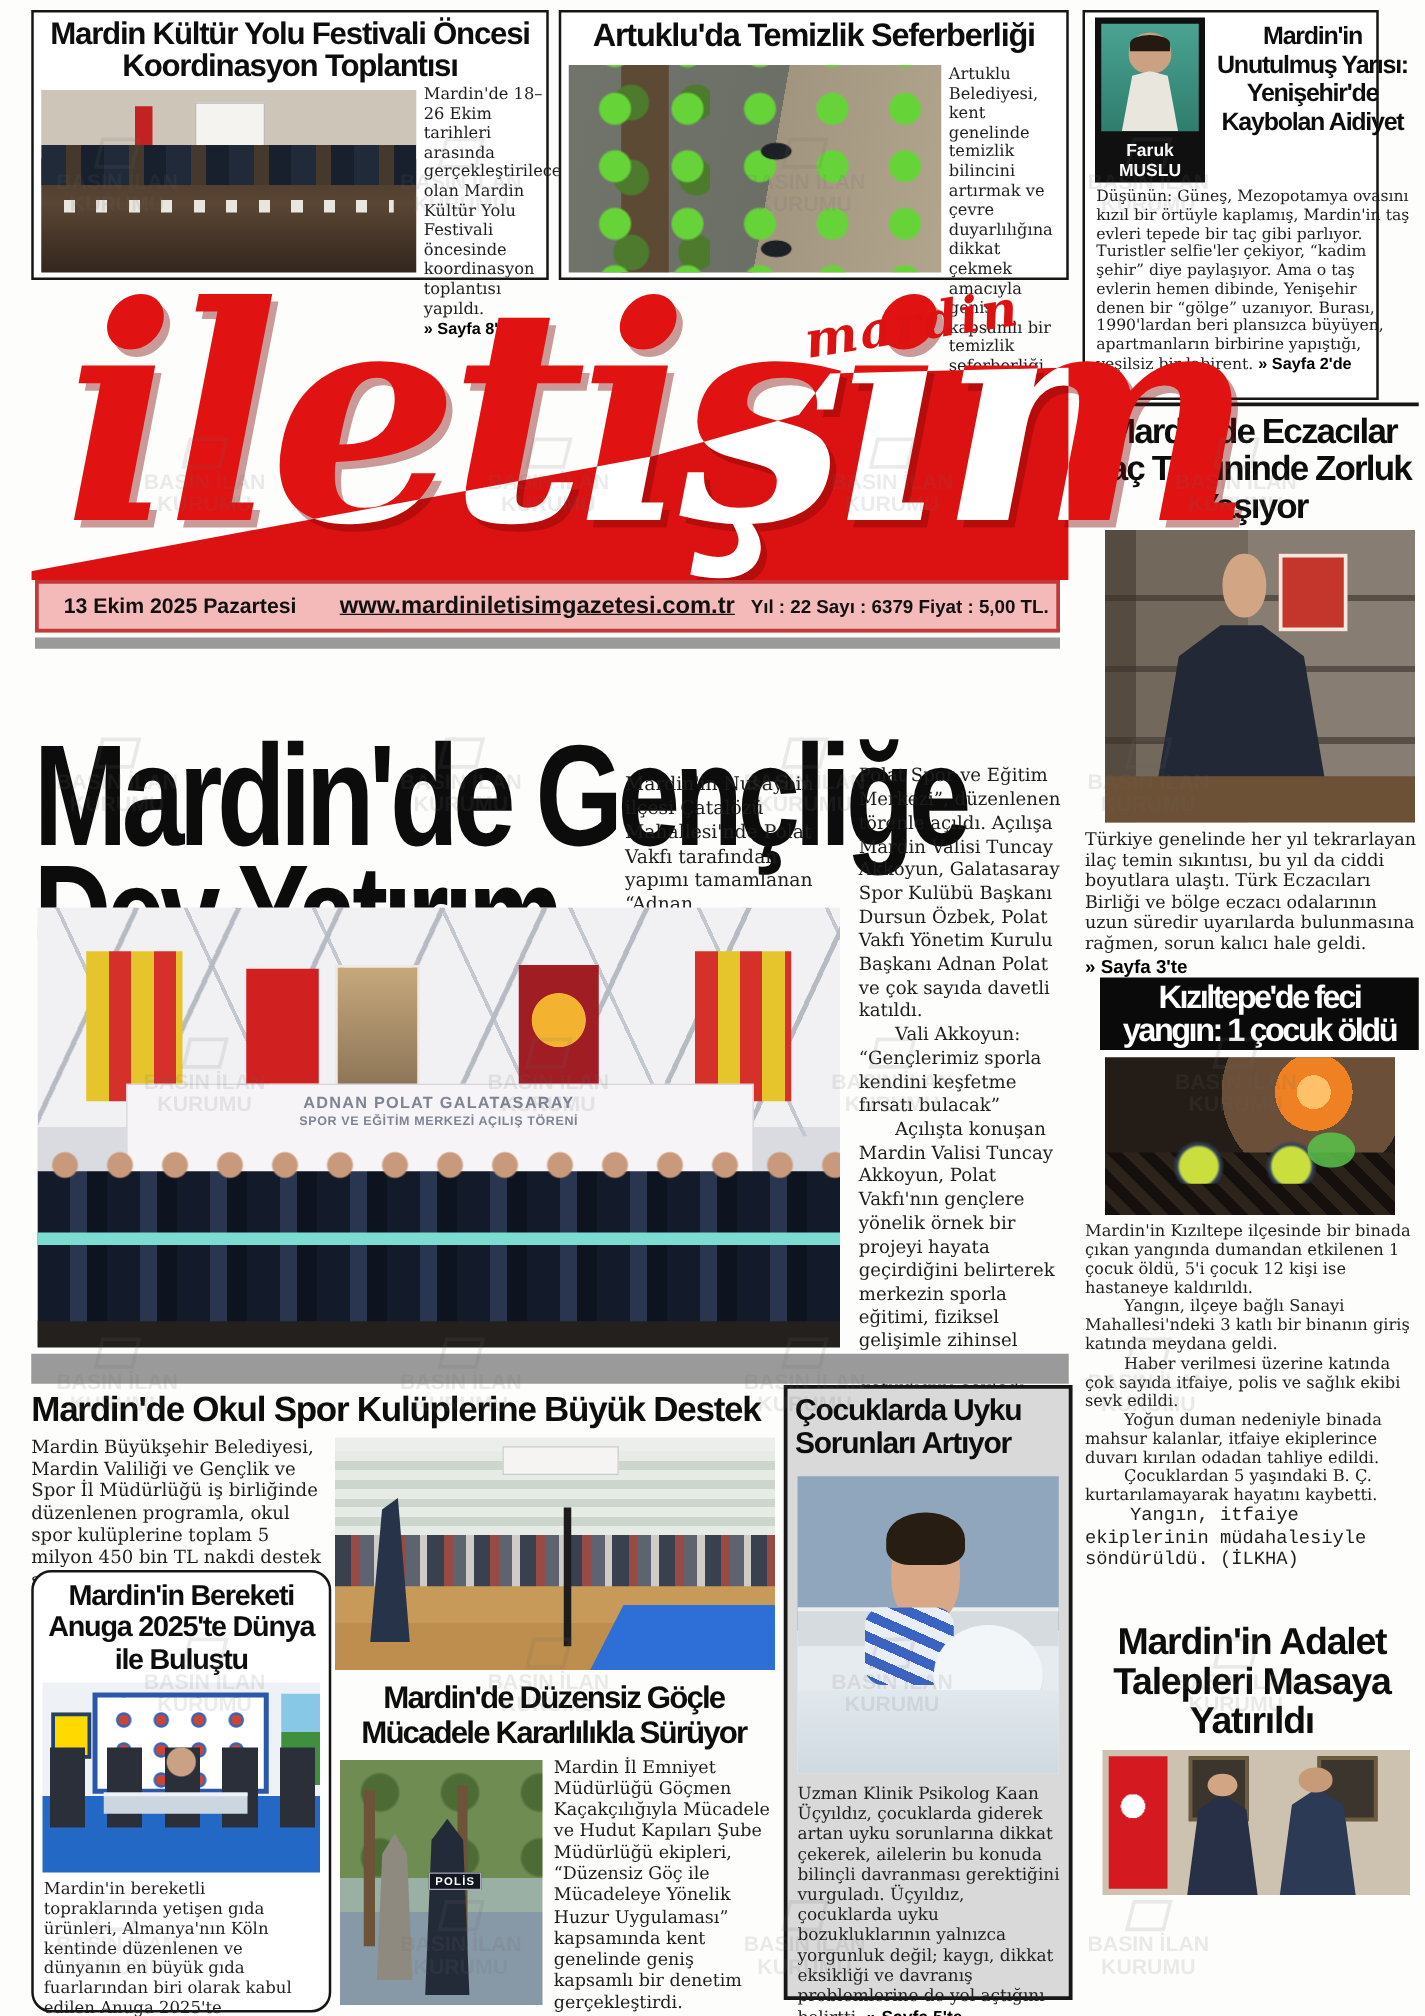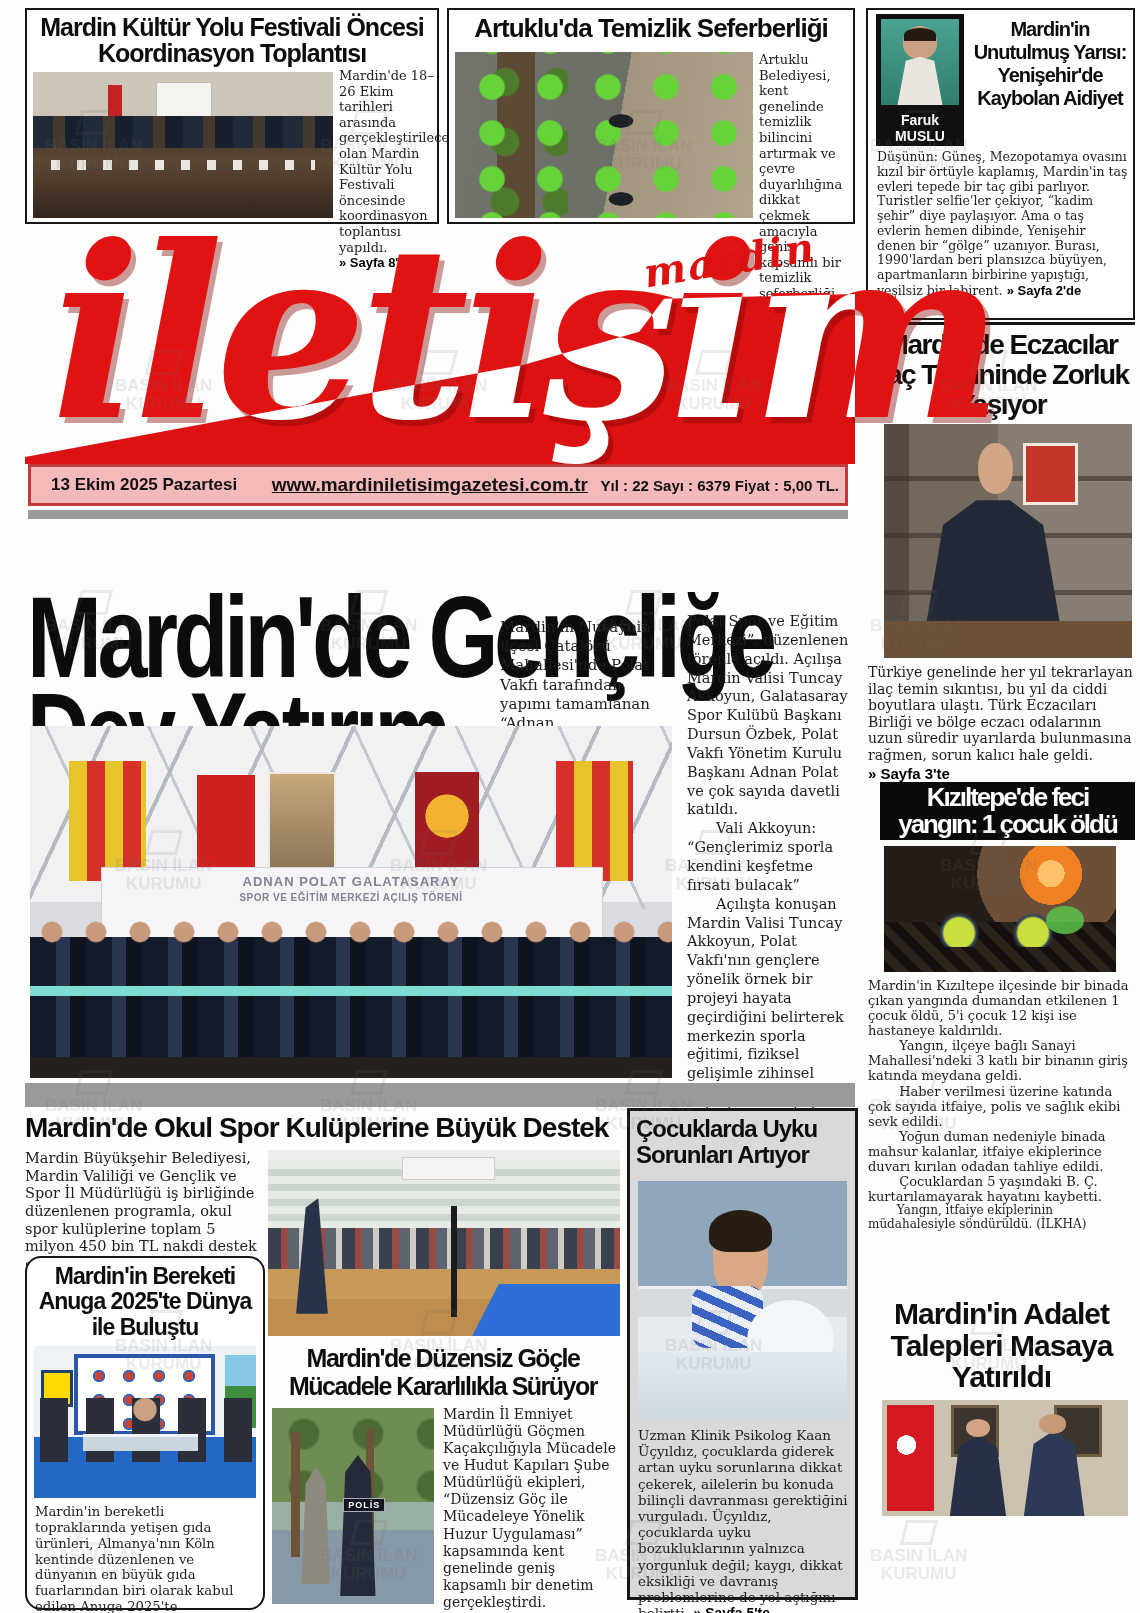"Mardin'in Unutulmuş Yarısı: Yenişehir'de" section.box { width: 269px -> 237px }
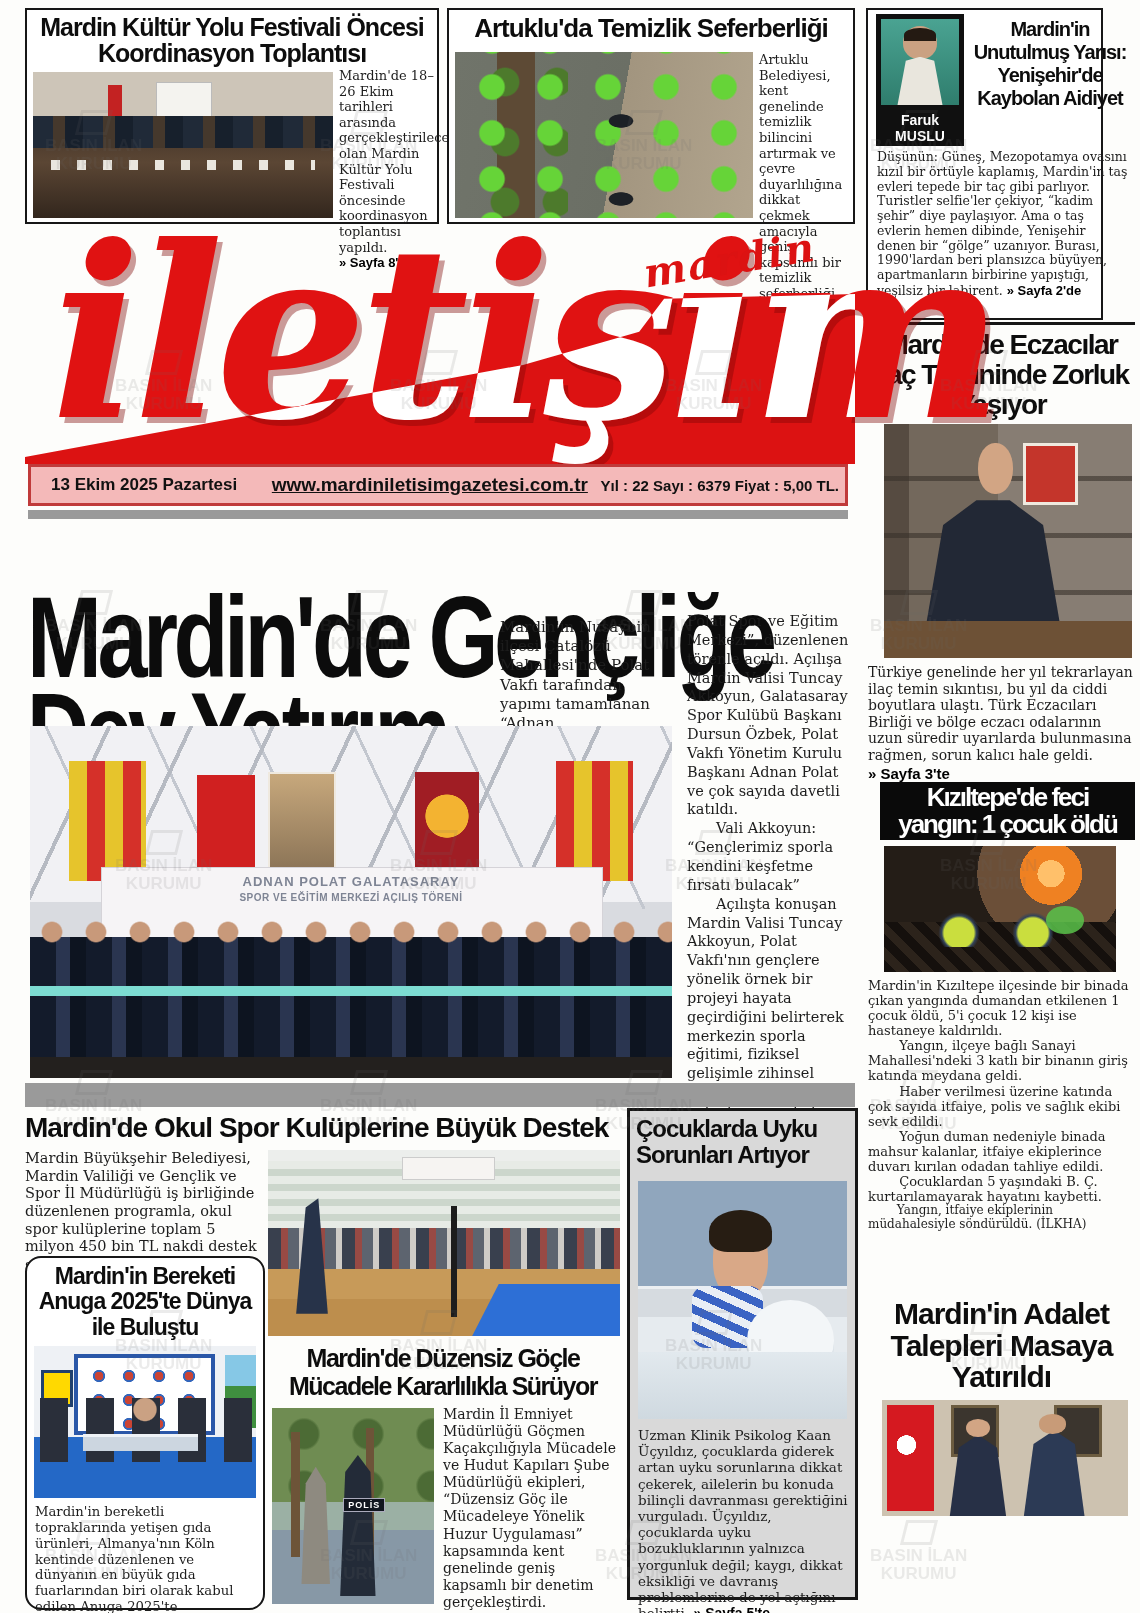"Yangın, itfaiye ekiplerinin" p.serif { font-family: none -> Liberation Mono, monospace; font-size: 12px -> 15px }
